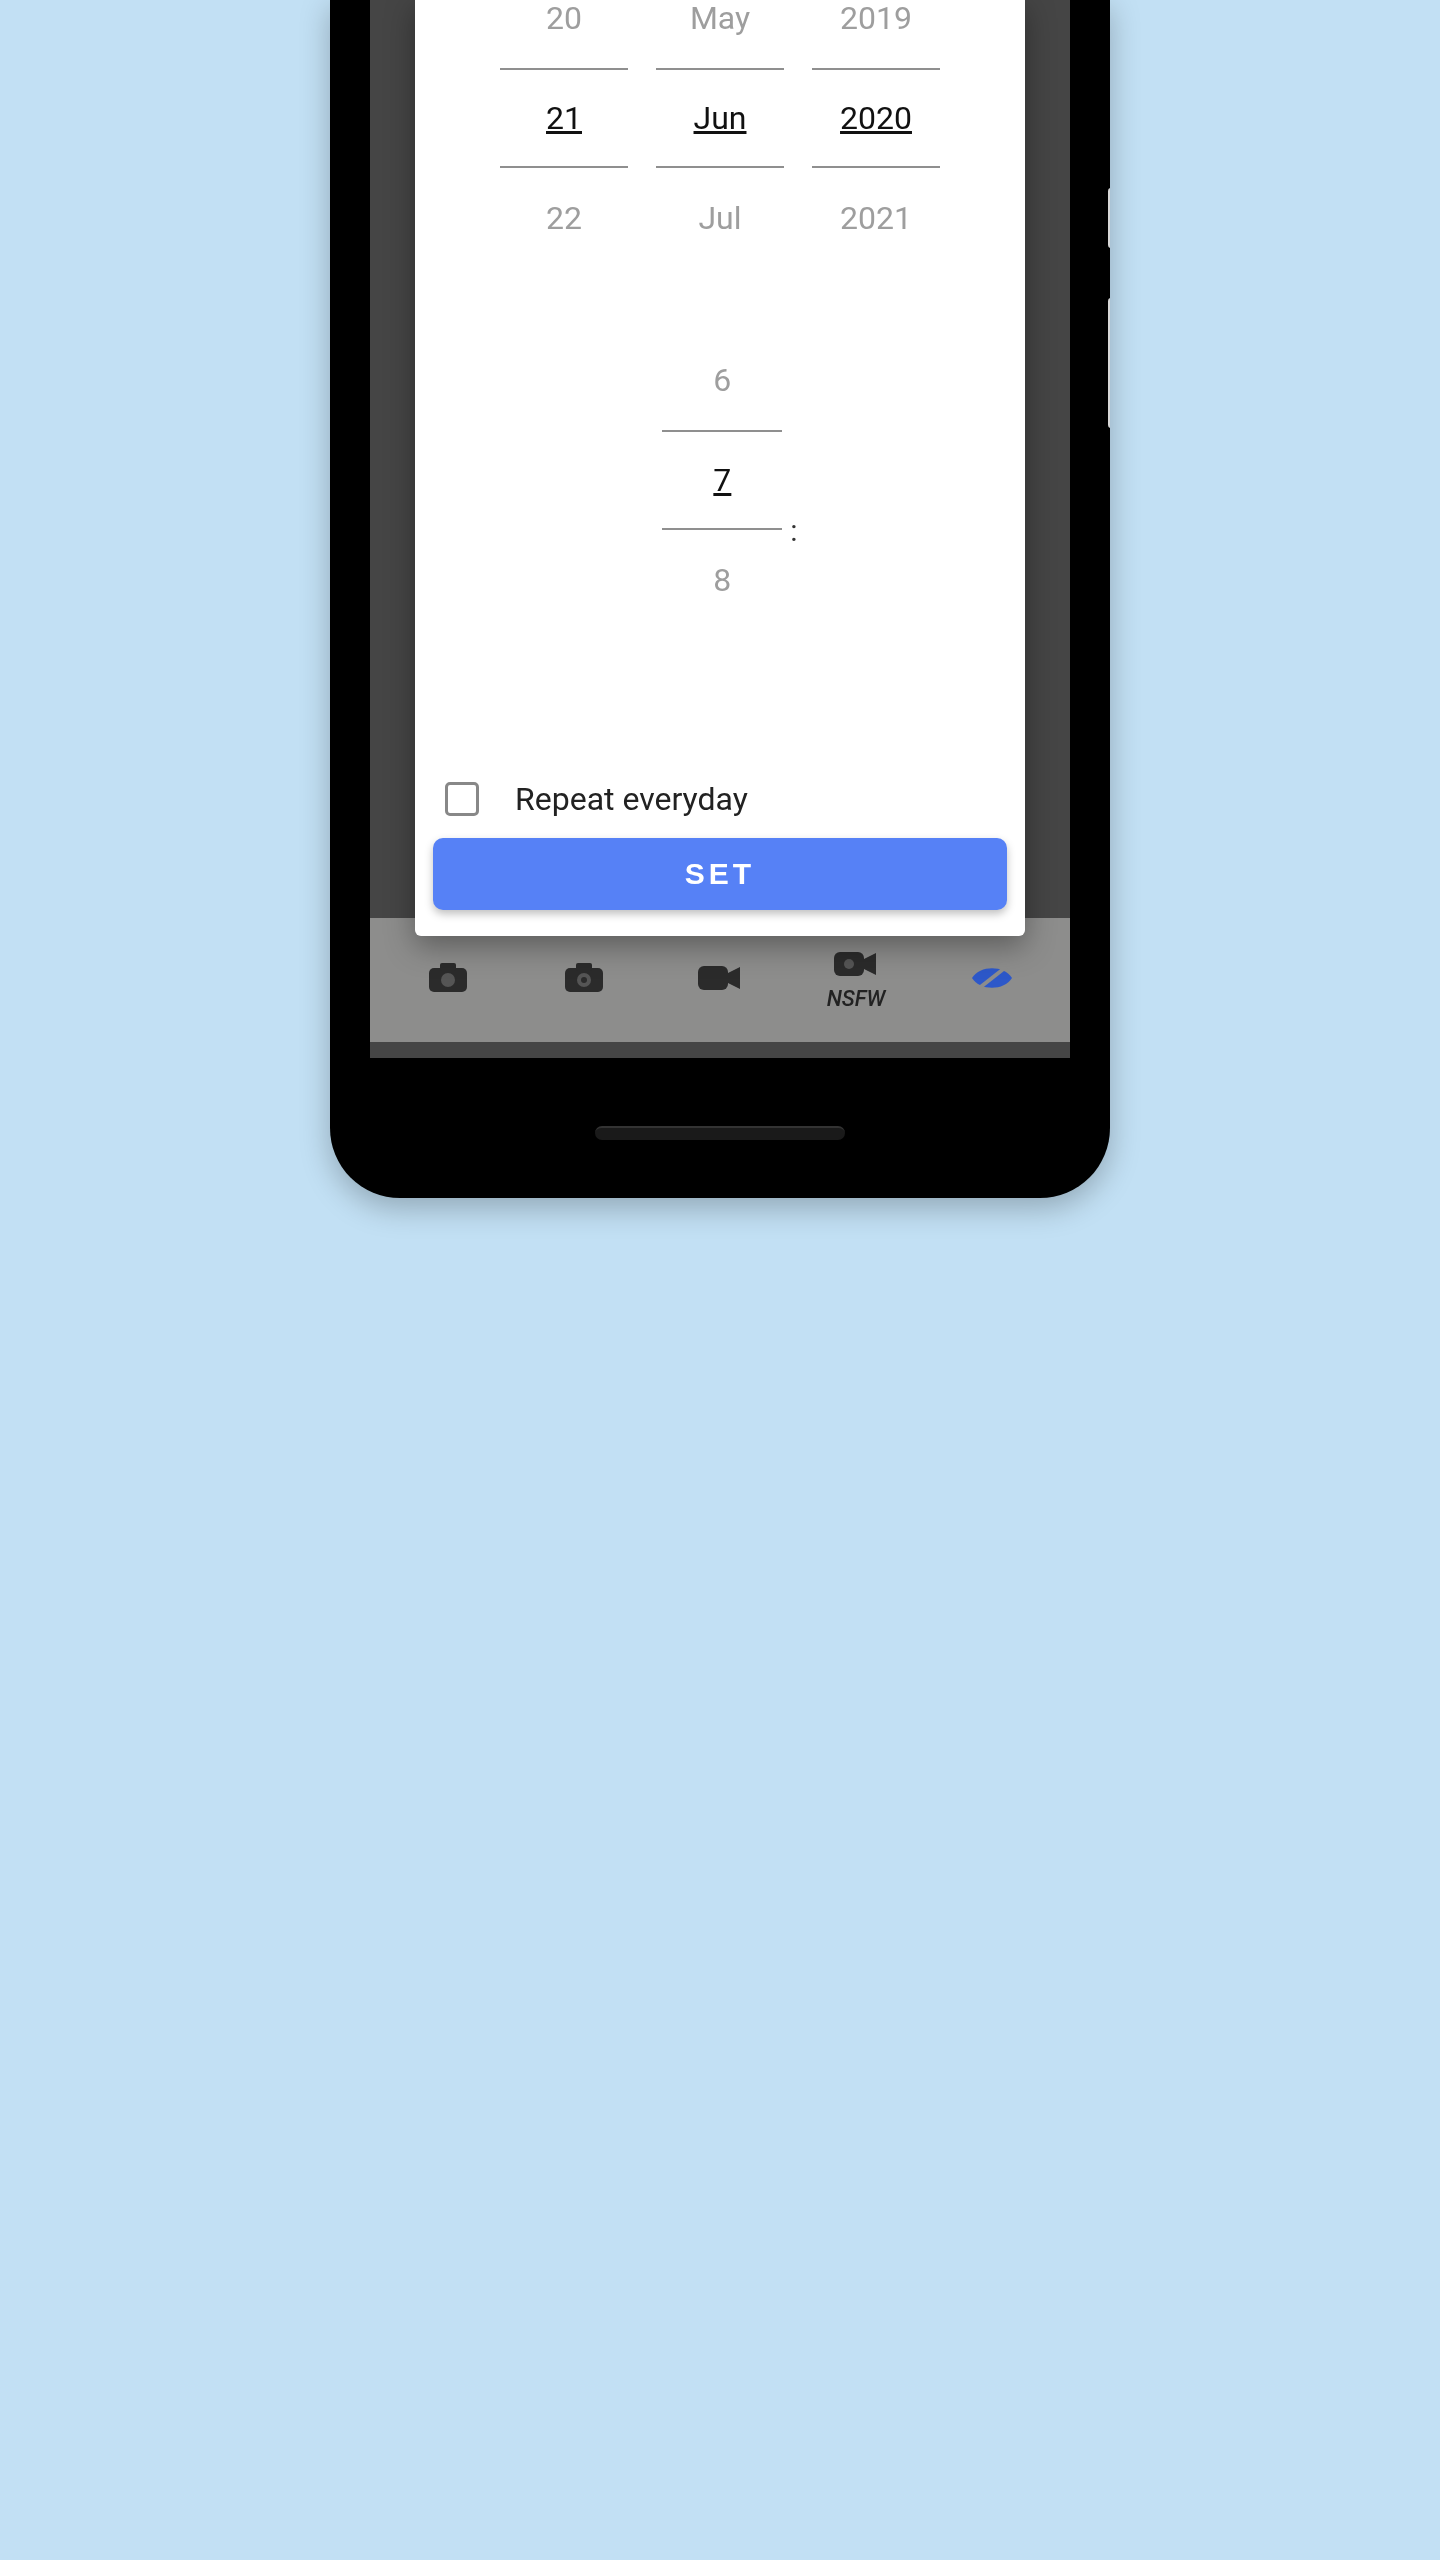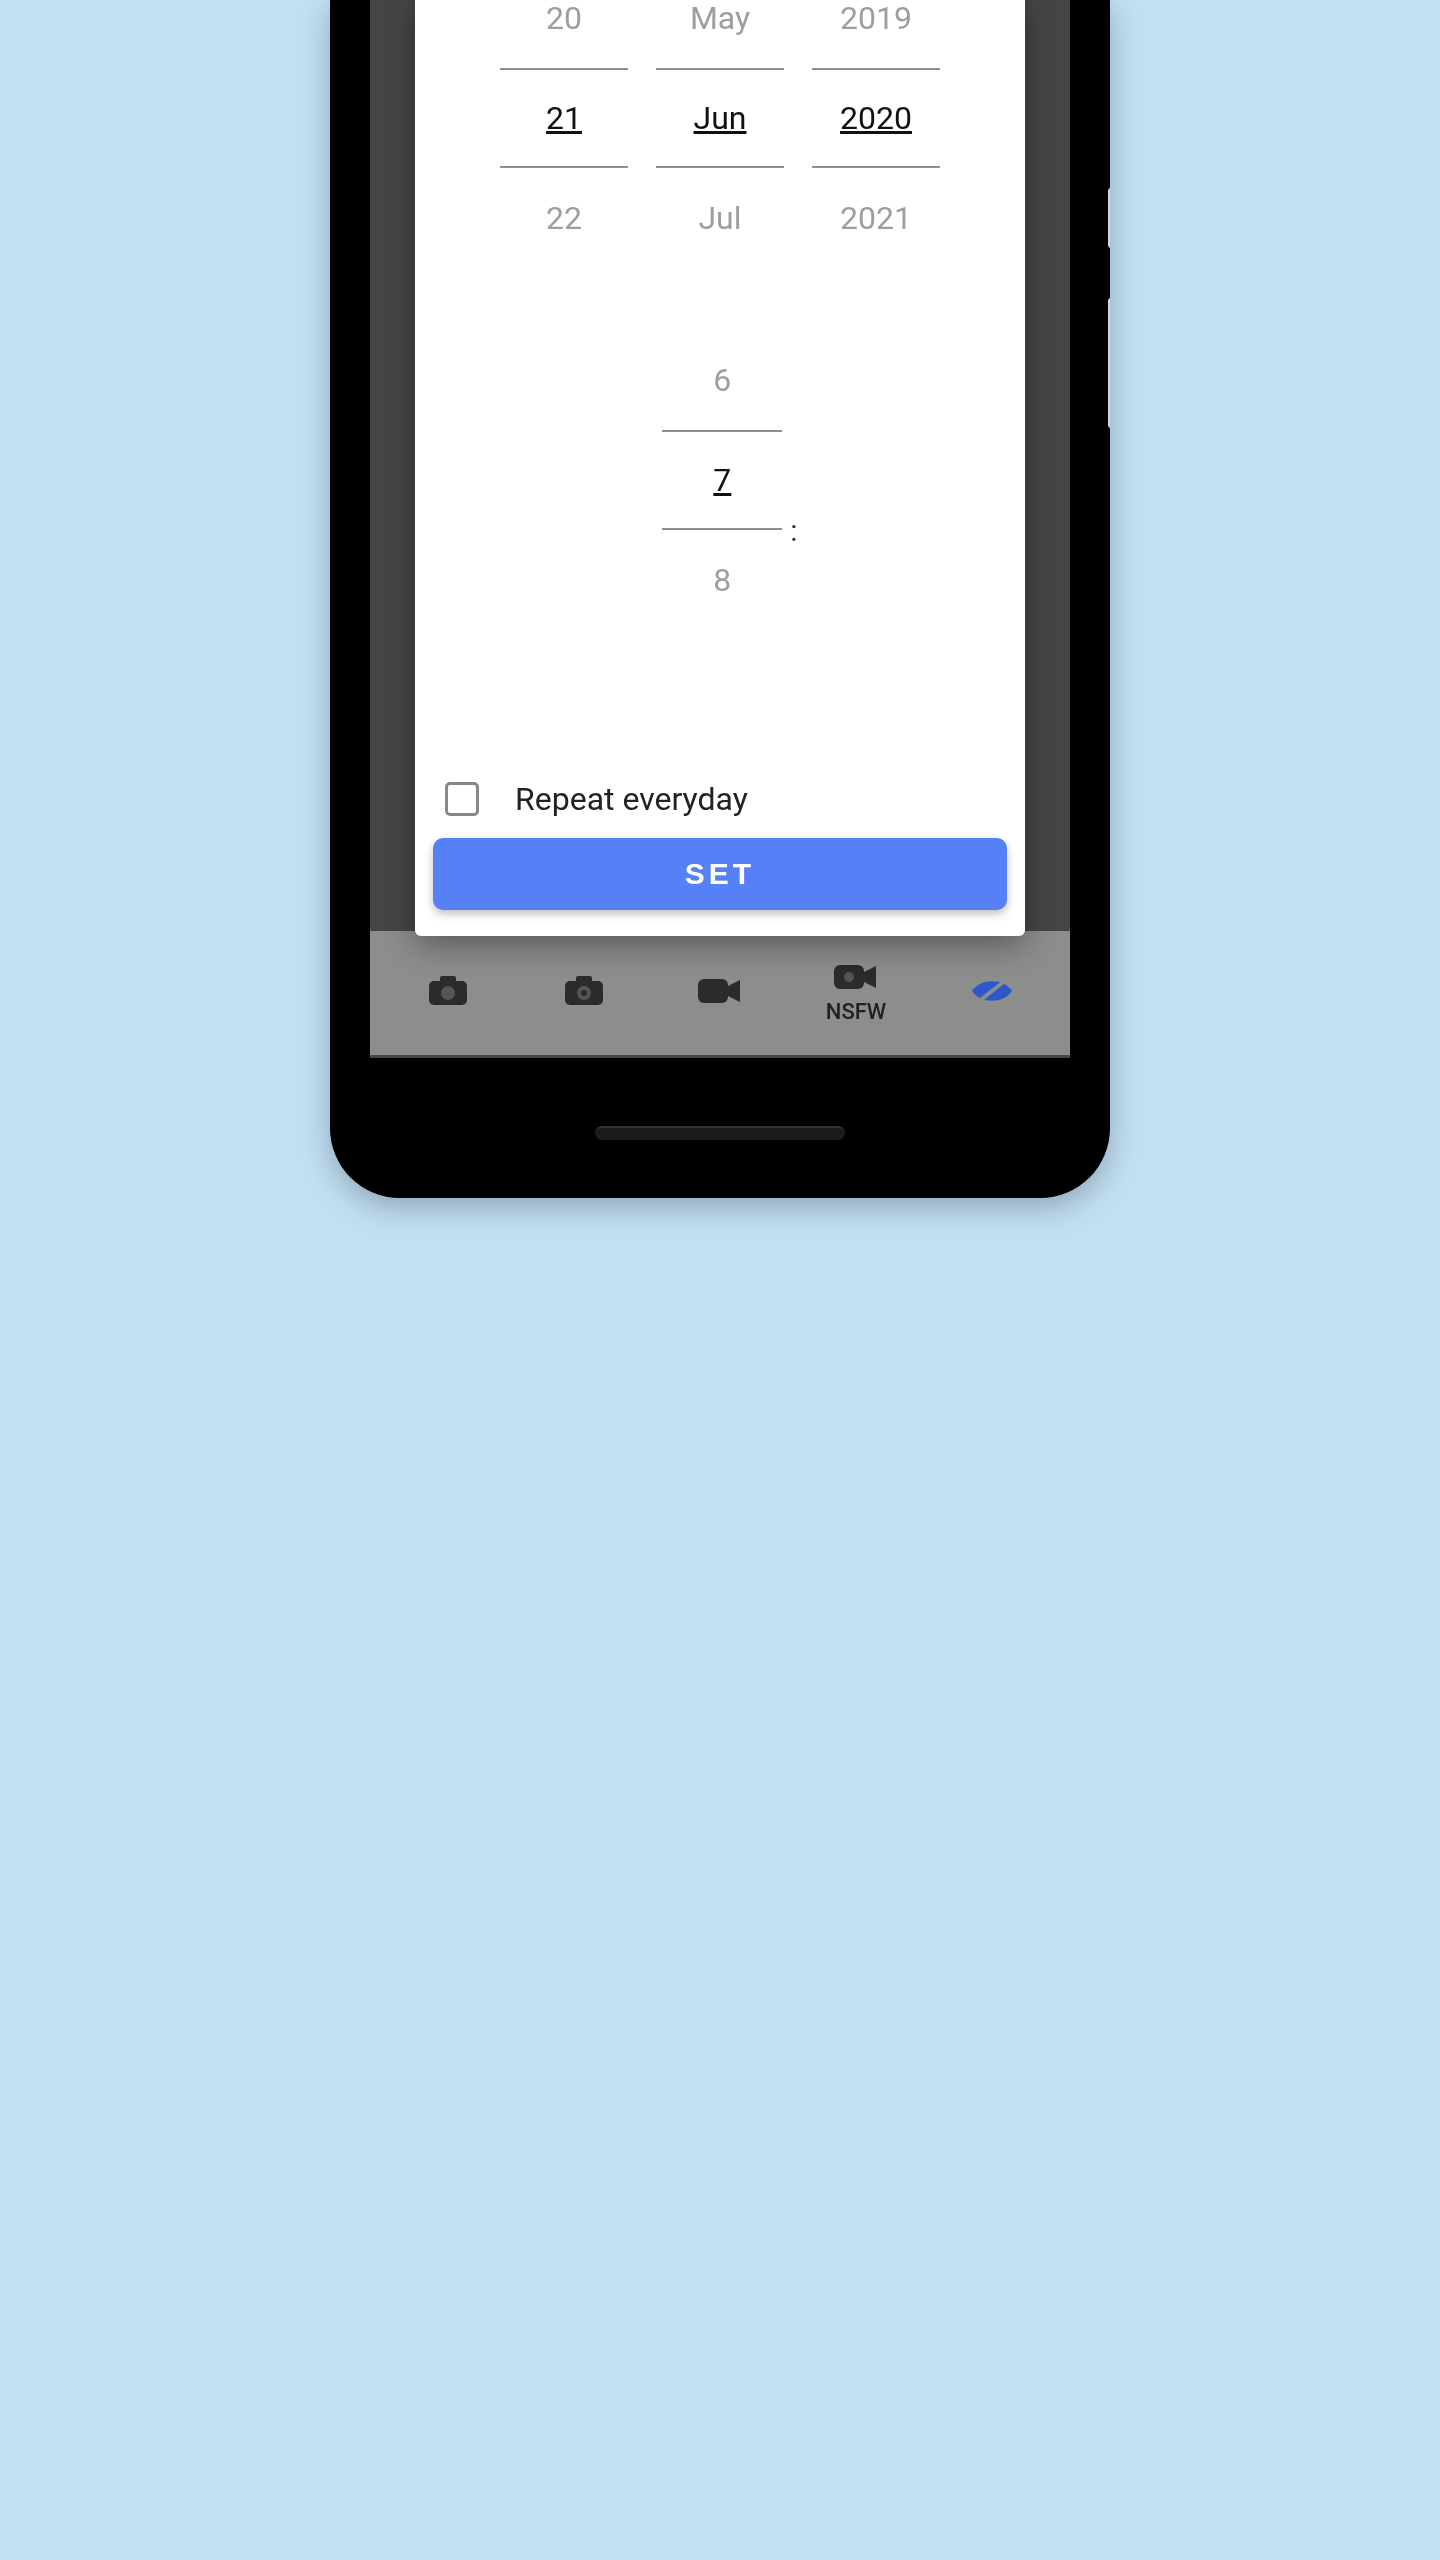"NSFW" .bottom-nav { bottom: 3px -> 16px; font-style: none -> italic }
